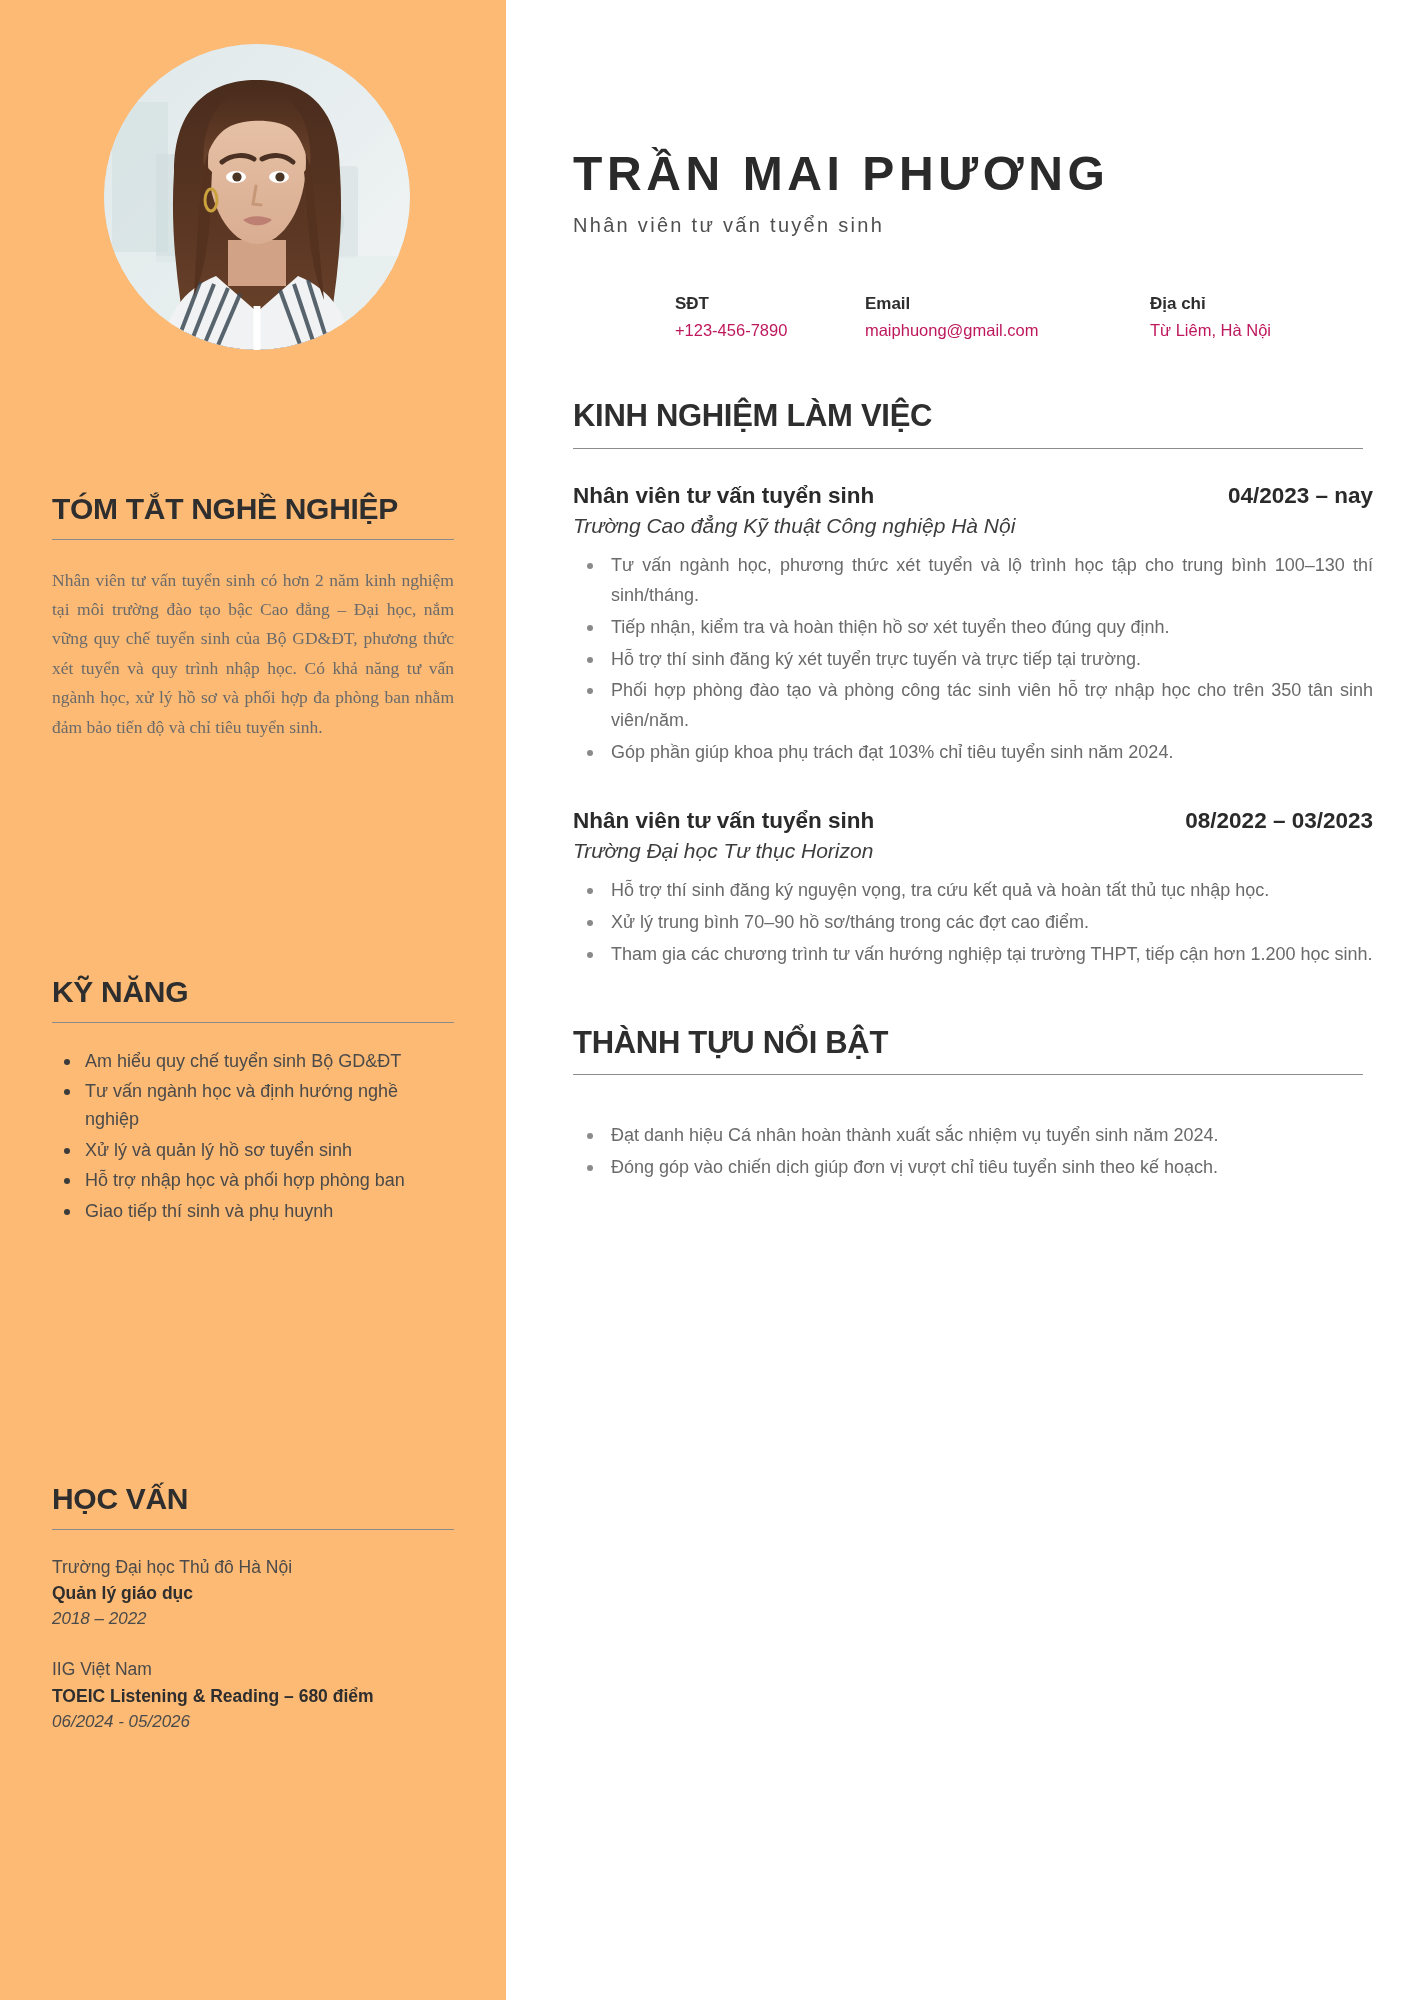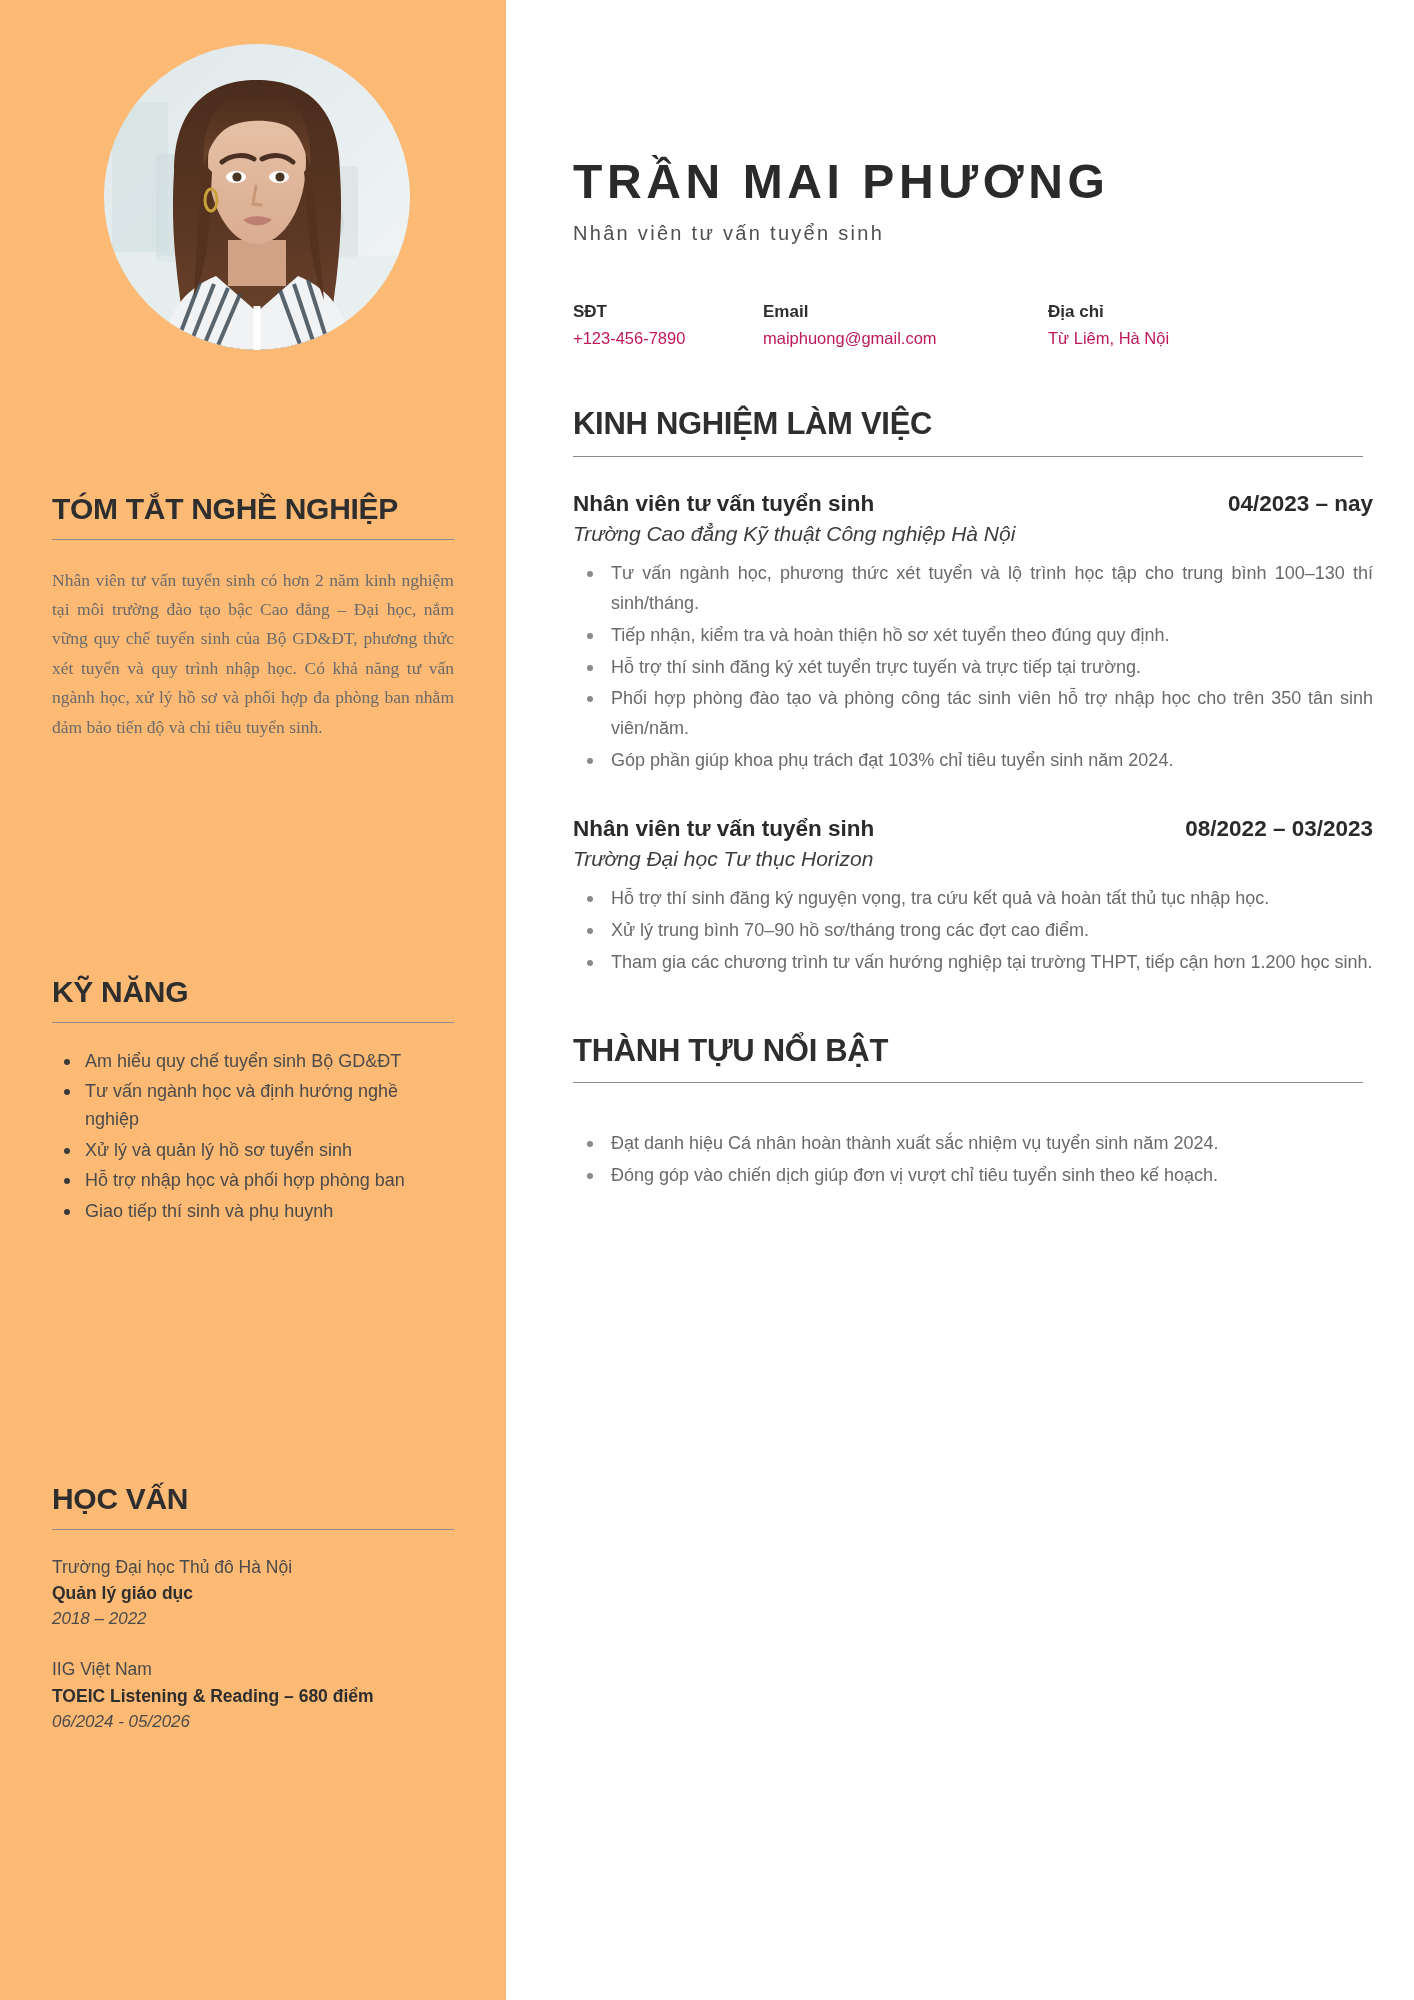"TRẦN MAI PHƯƠNG" .main { top: 8px -> 0 }
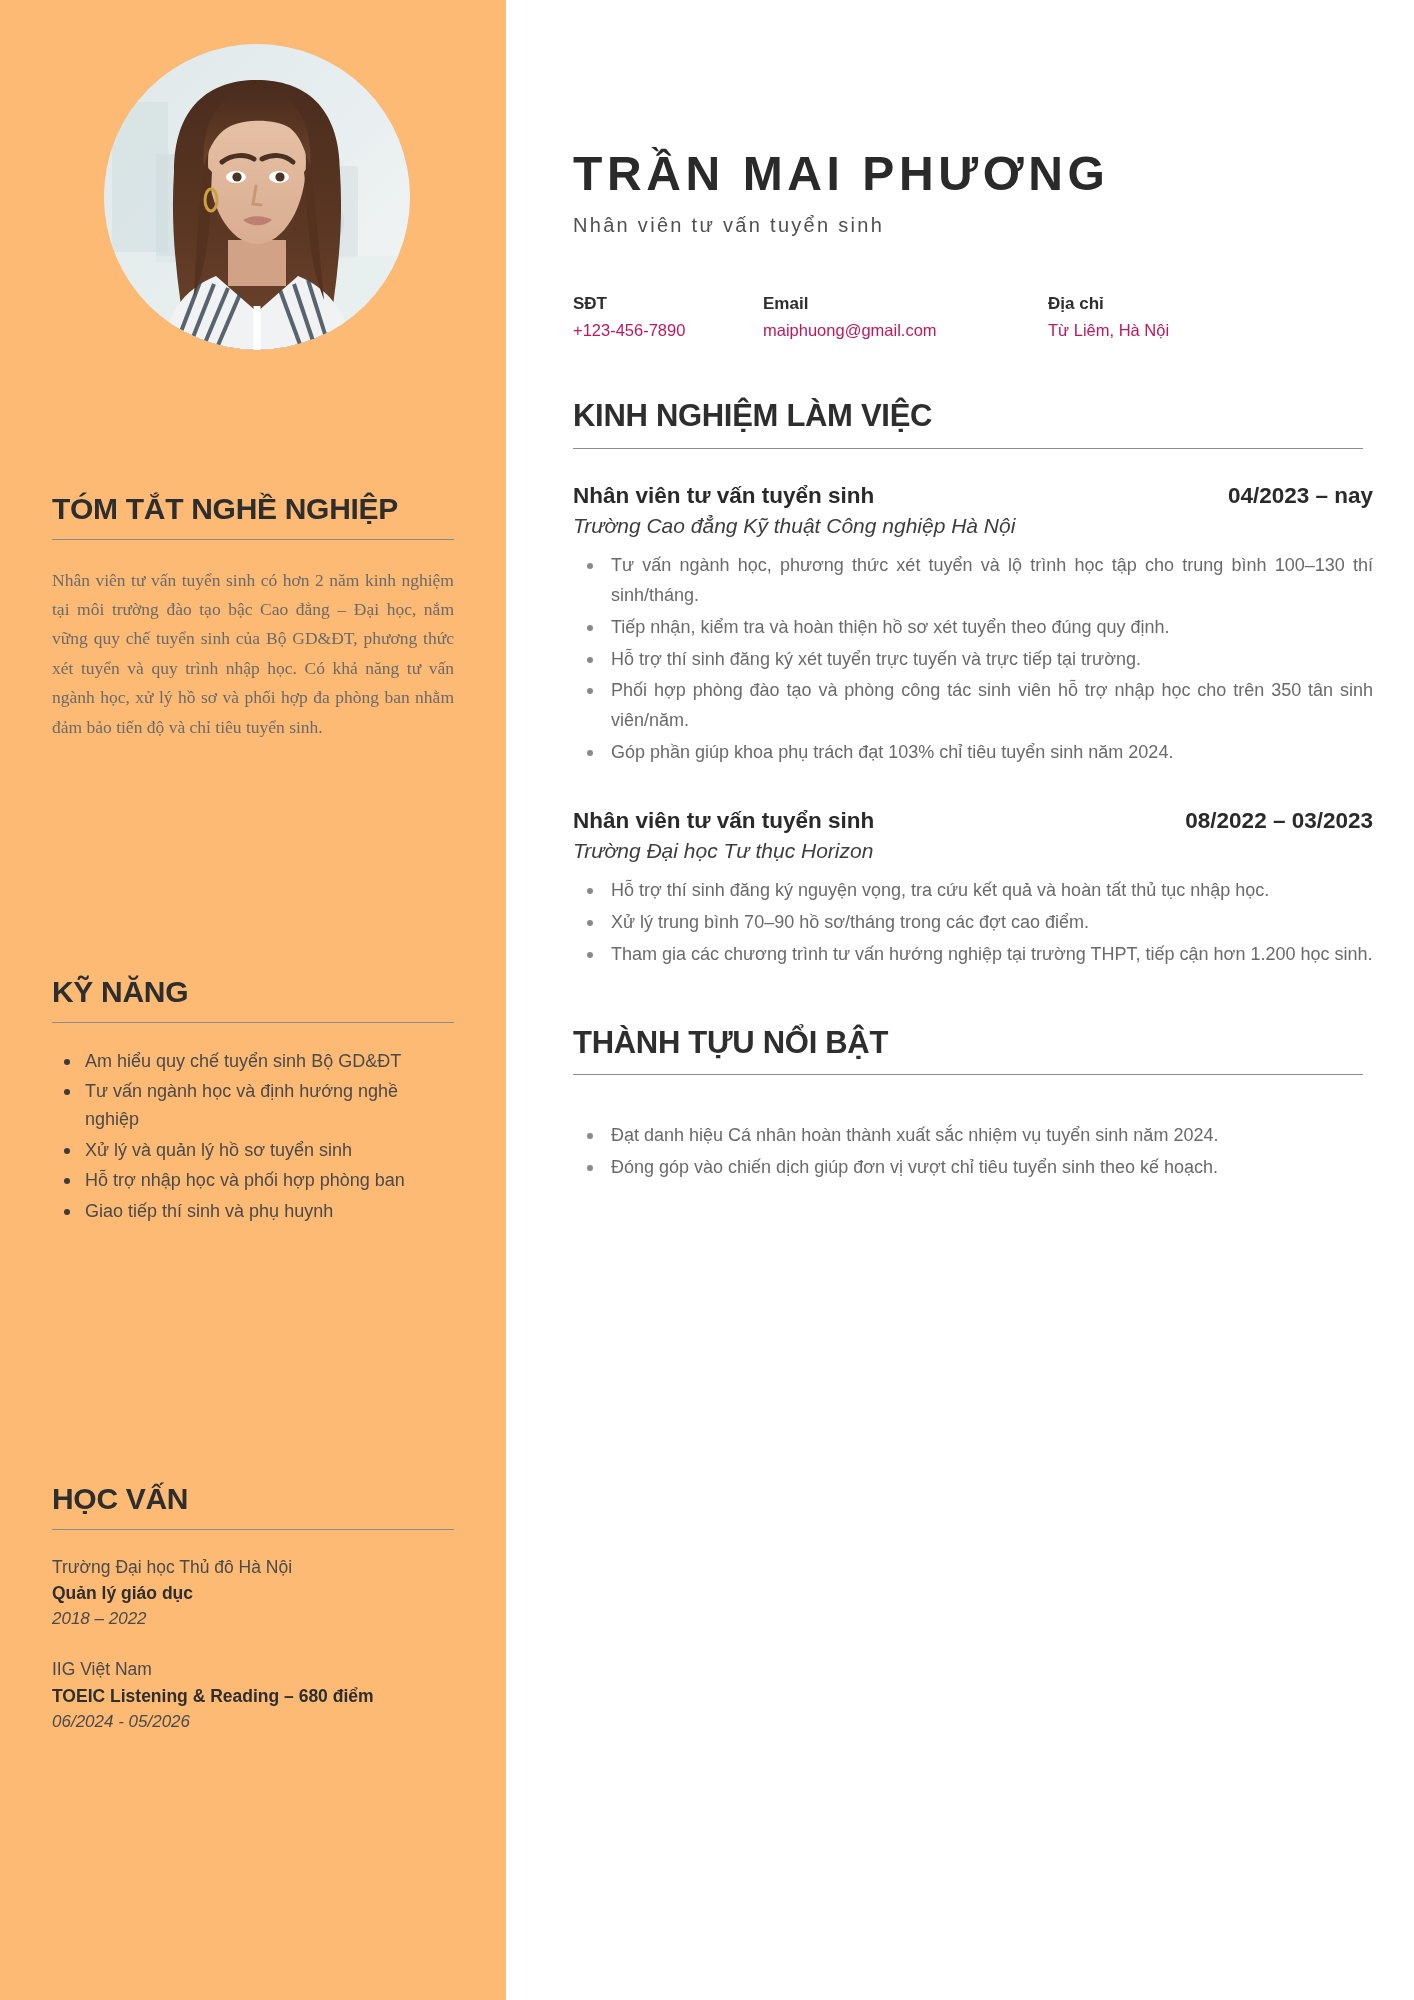"SĐT" .contact-row { justify-content: none -> center }
